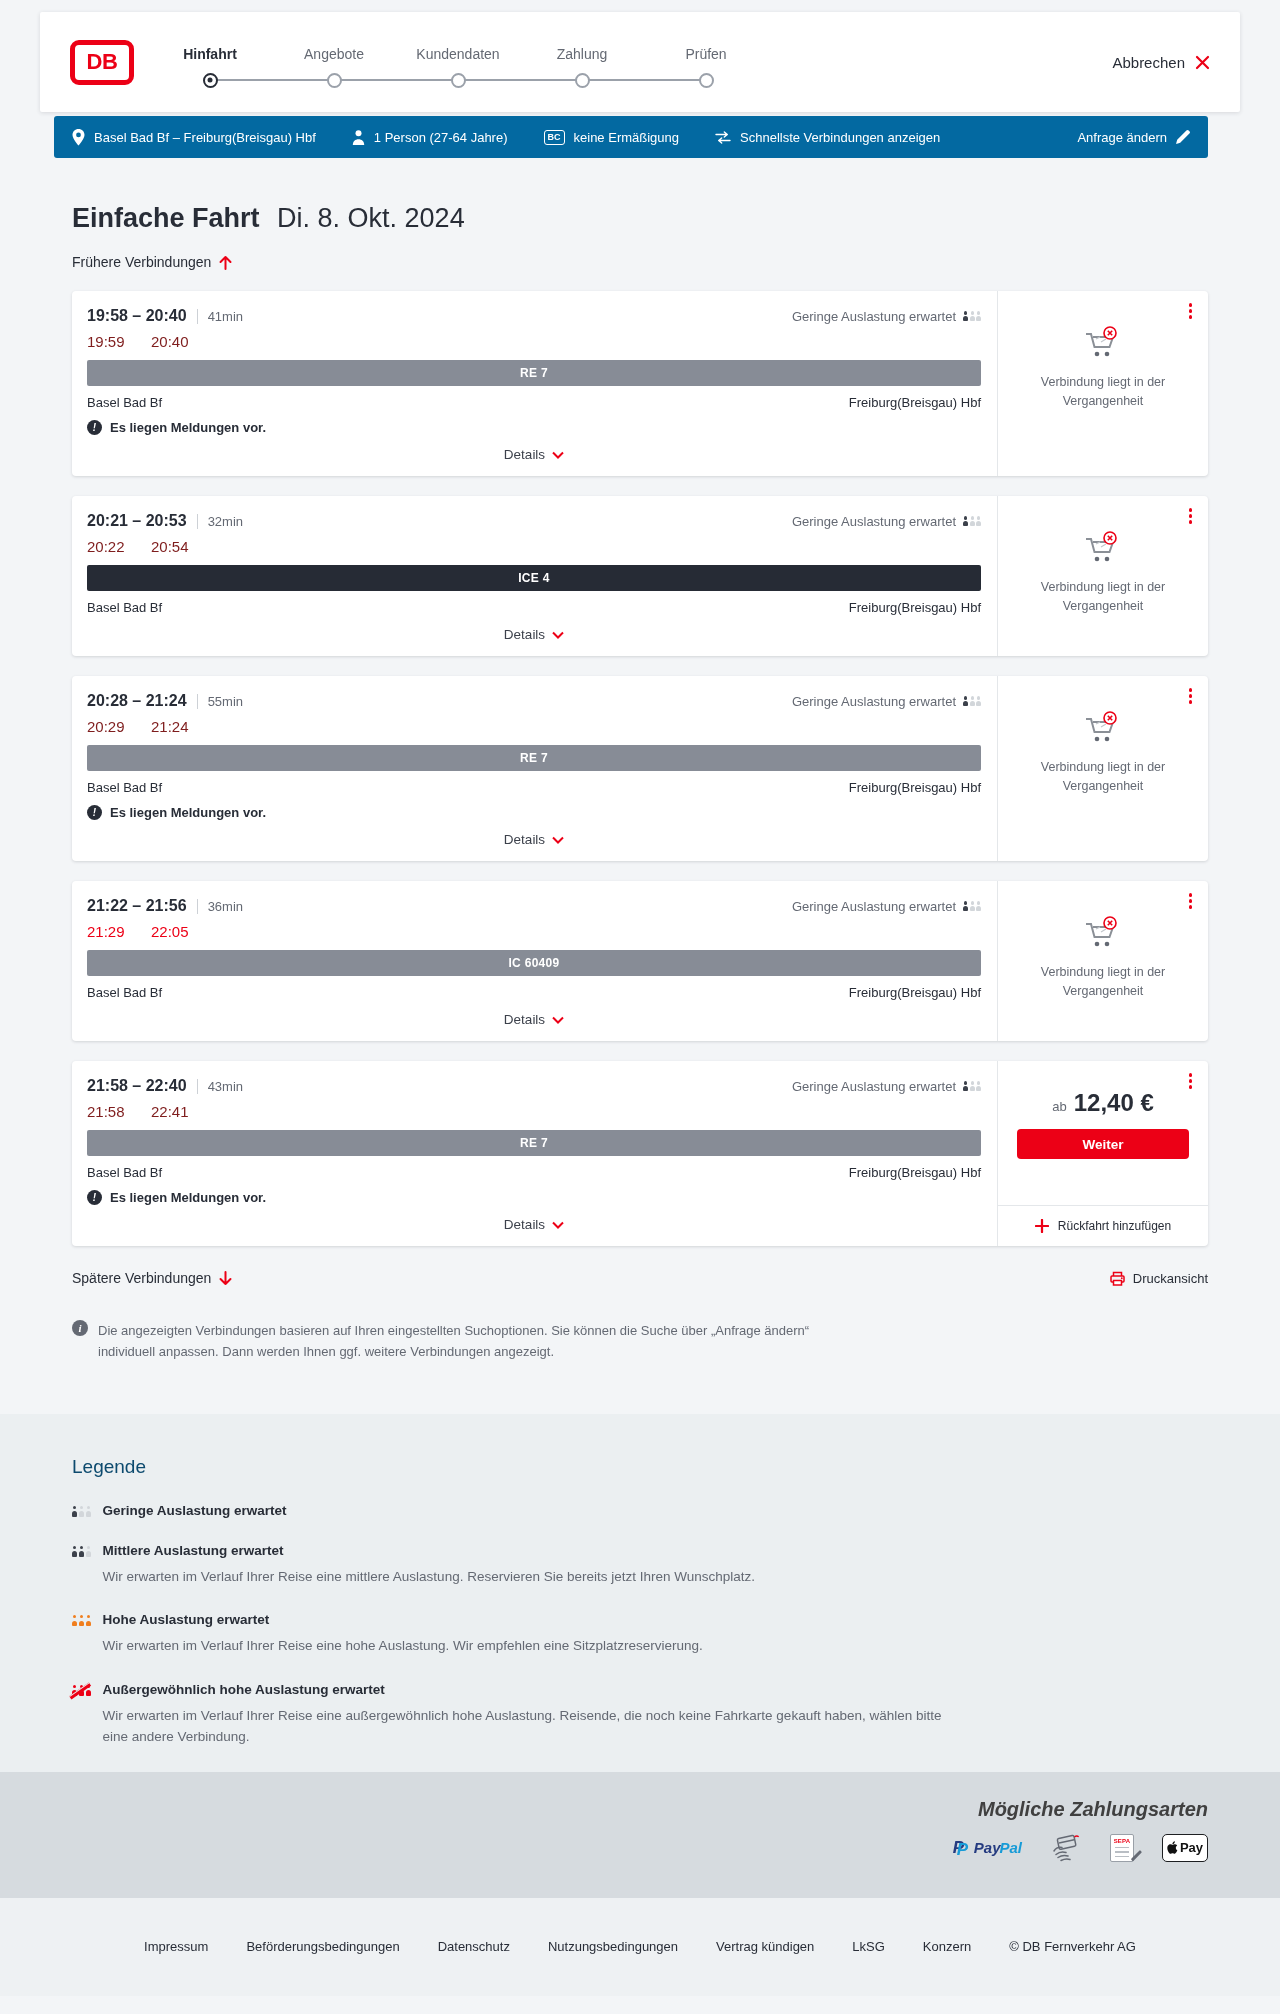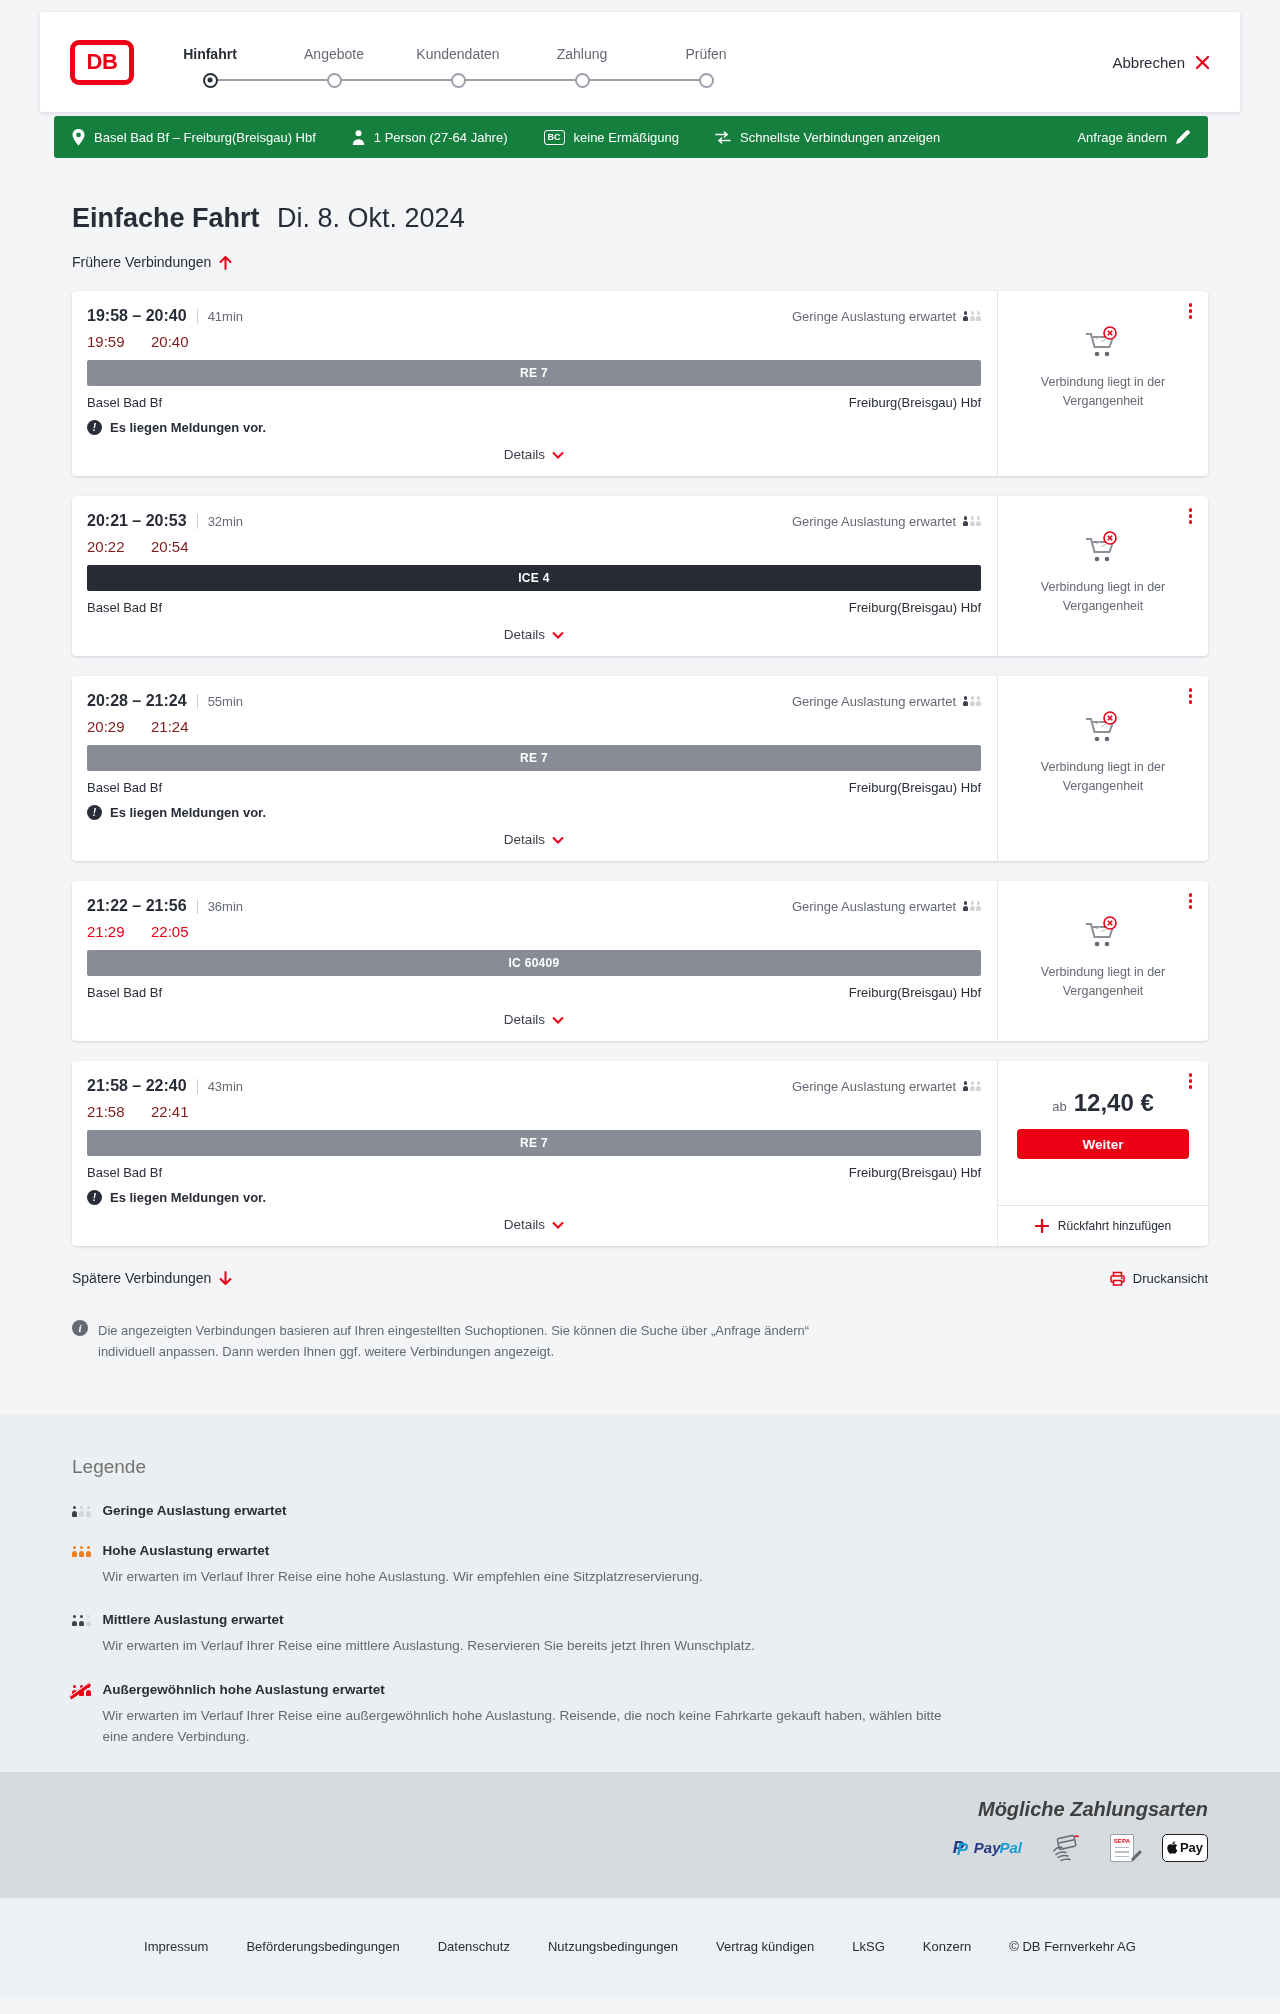"Basel Bad Bf – Freiburg(Breisgau)" .query-bar { background: #15803d -> #0369a1 }
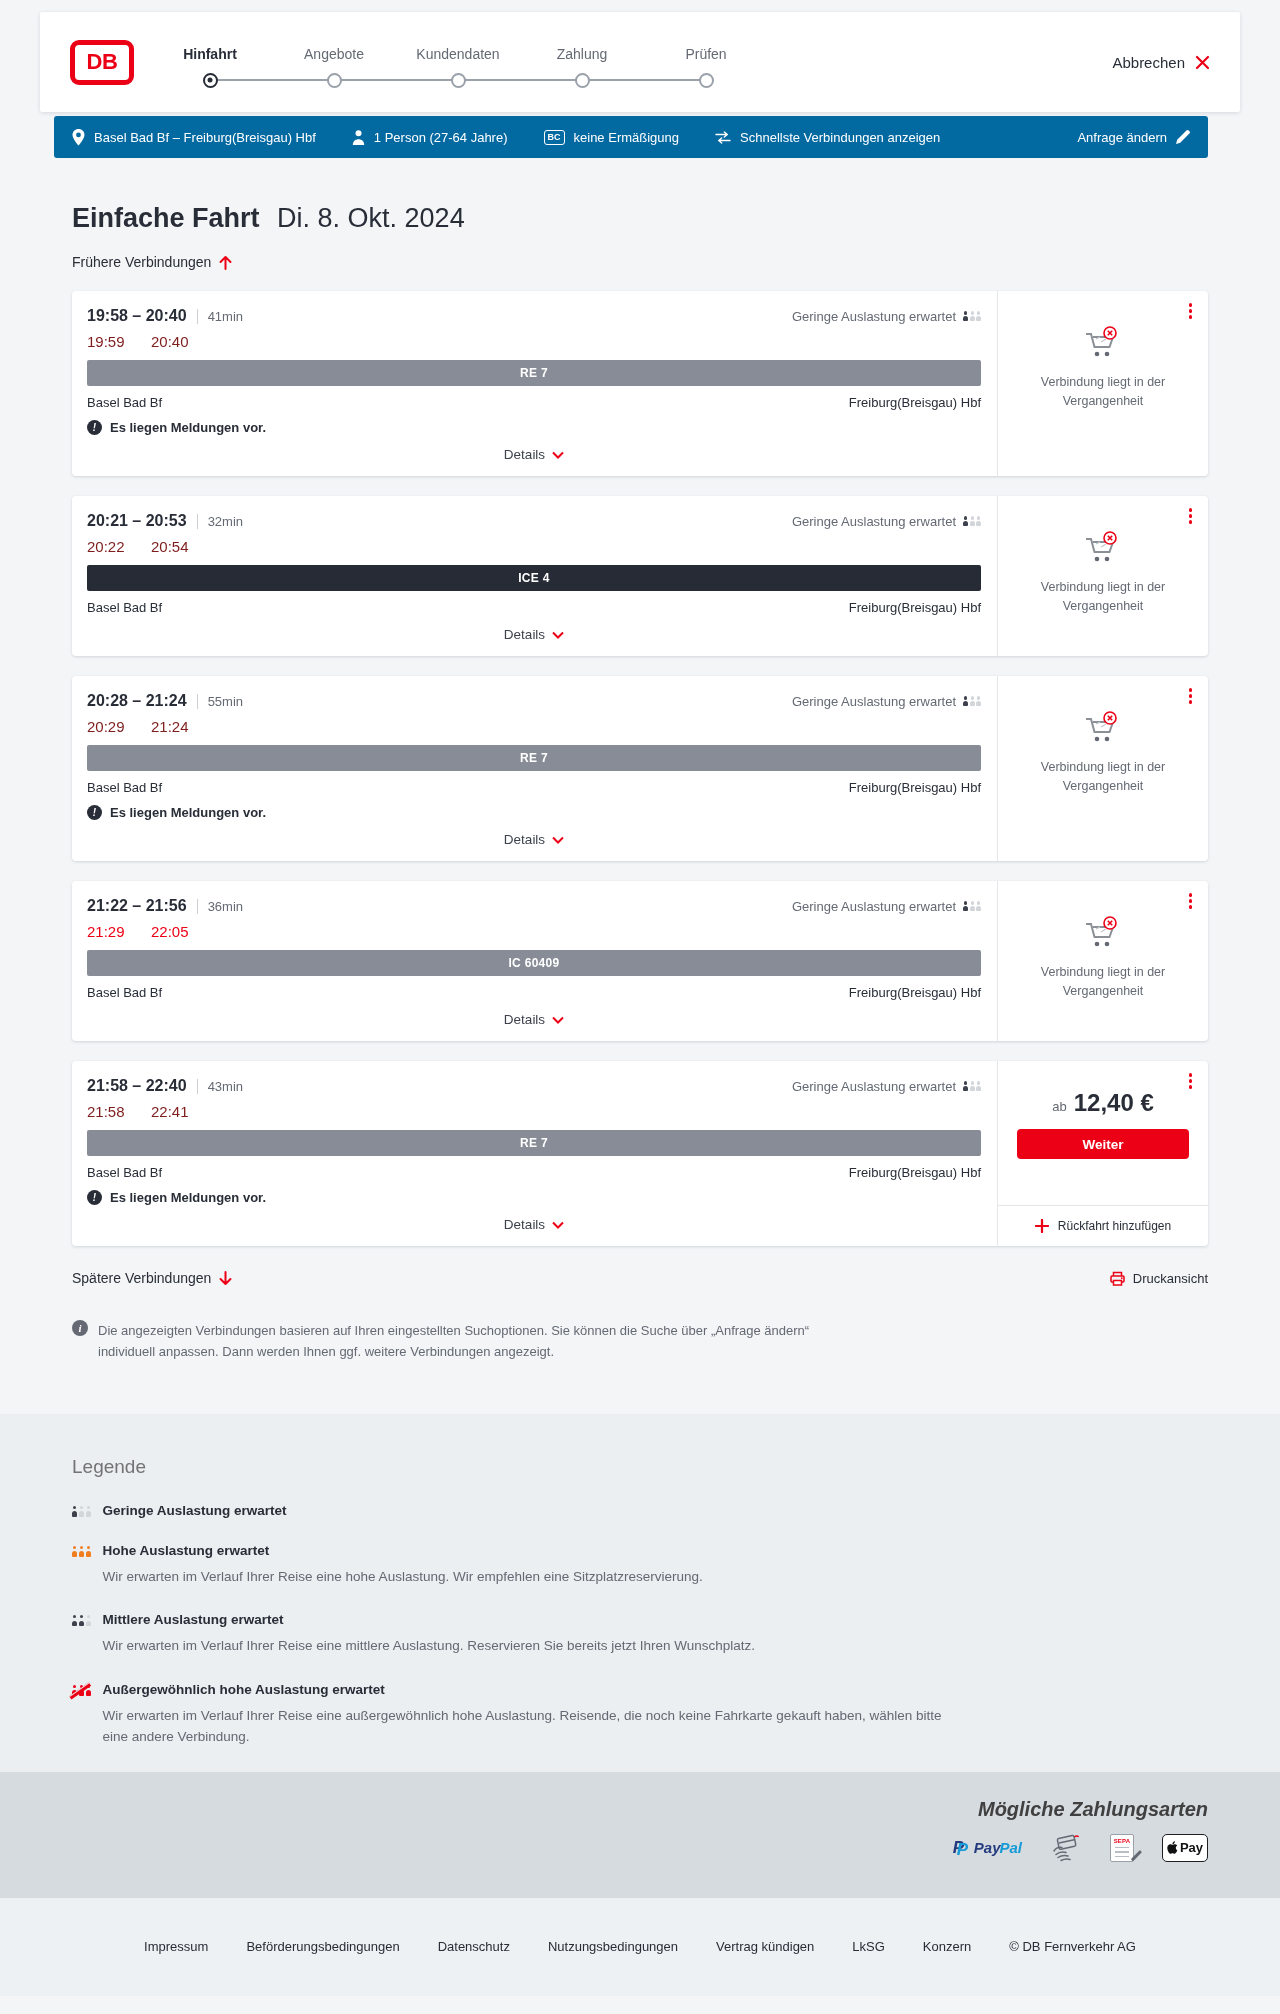"Legende" .legend-sec h2 { color: #737373 -> #0c4a6e }
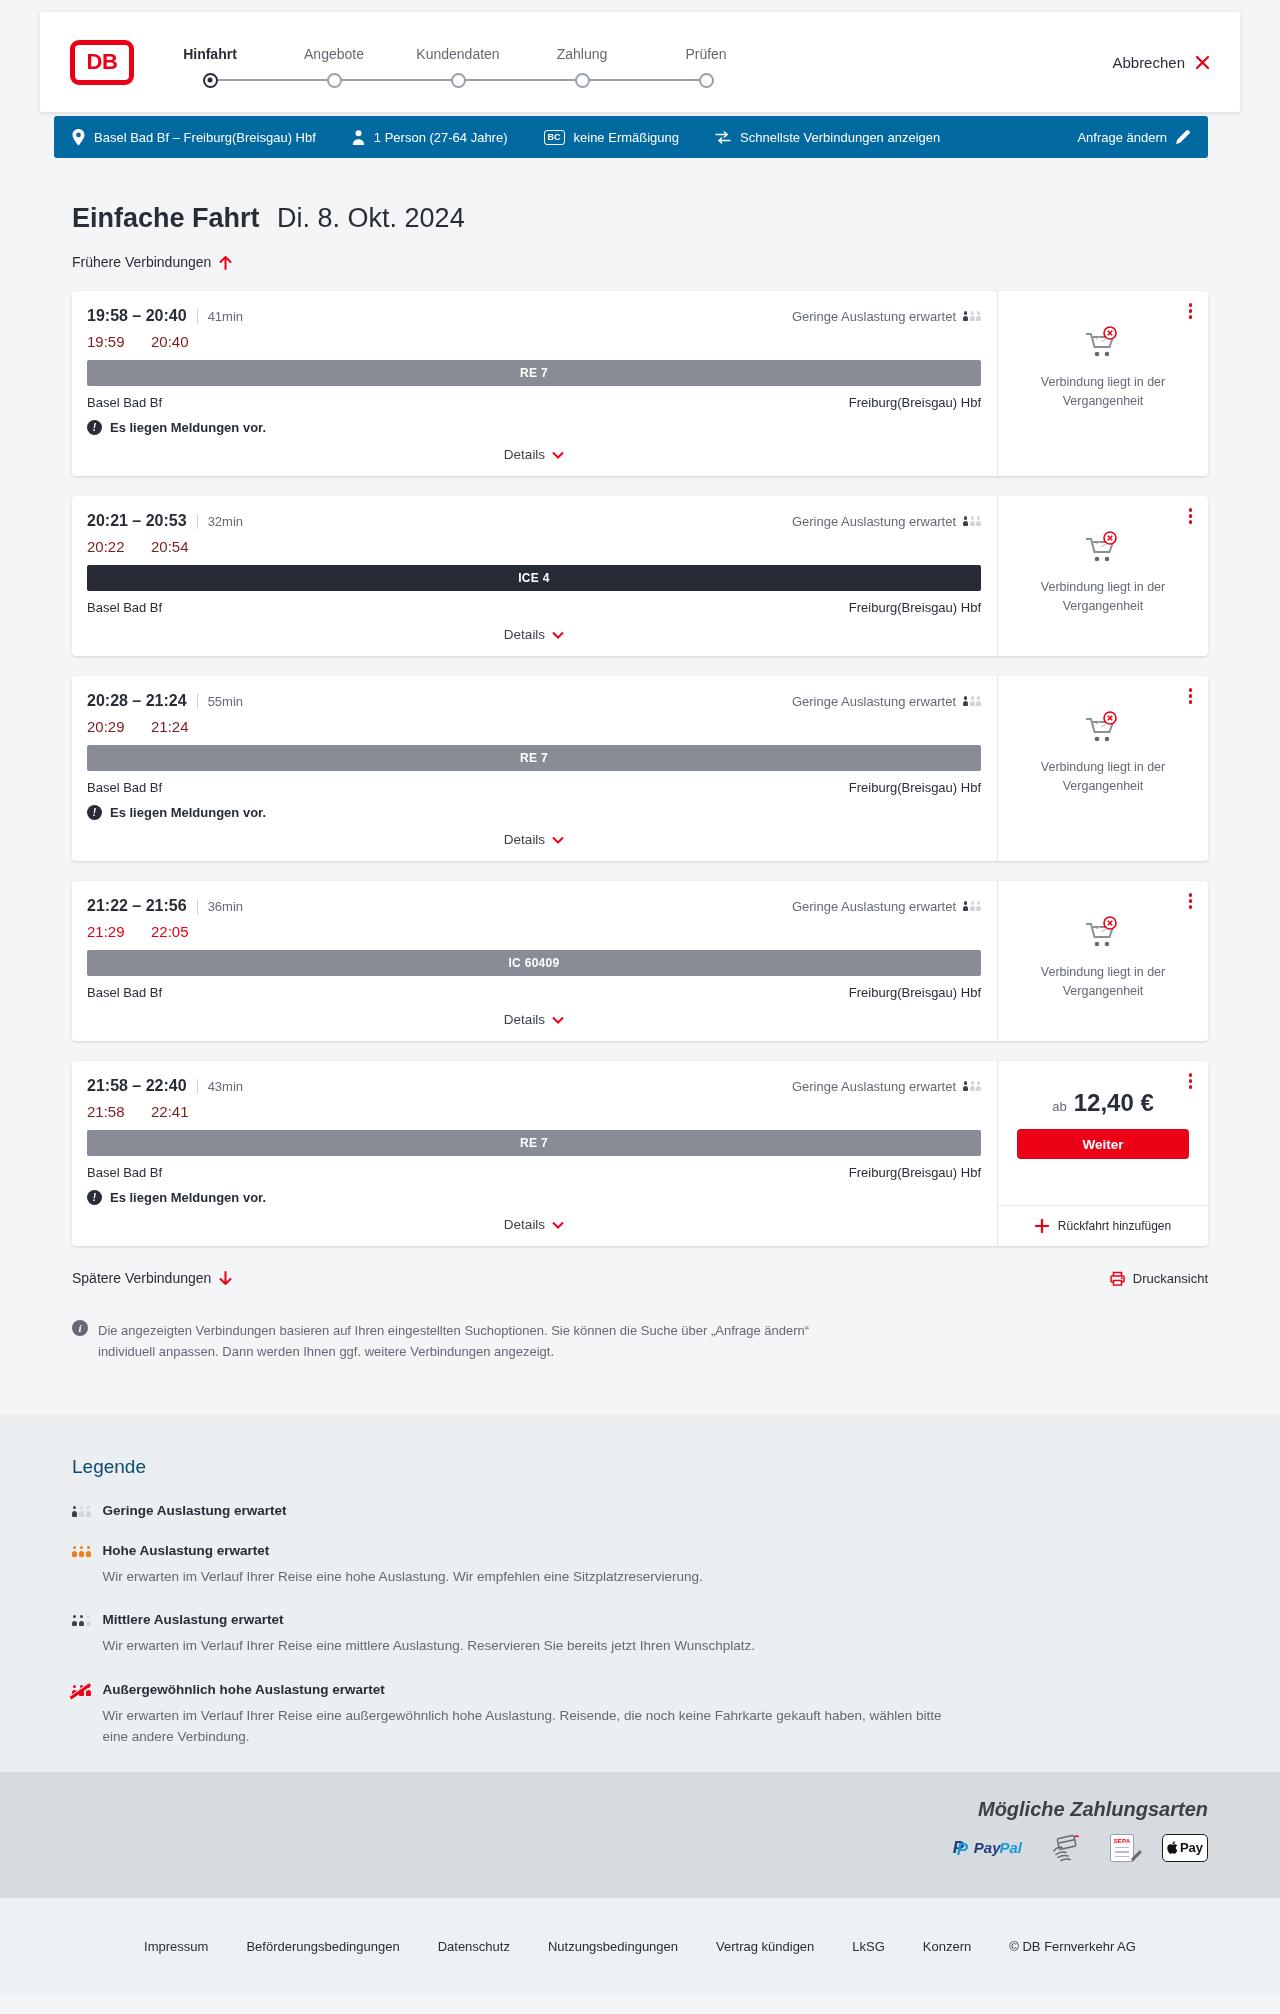"Hohe Auslastung erwartet" div.litem { order: before "Mittlere Auslastung erwartet" -> after "Mittlere Auslastung erwartet" }
